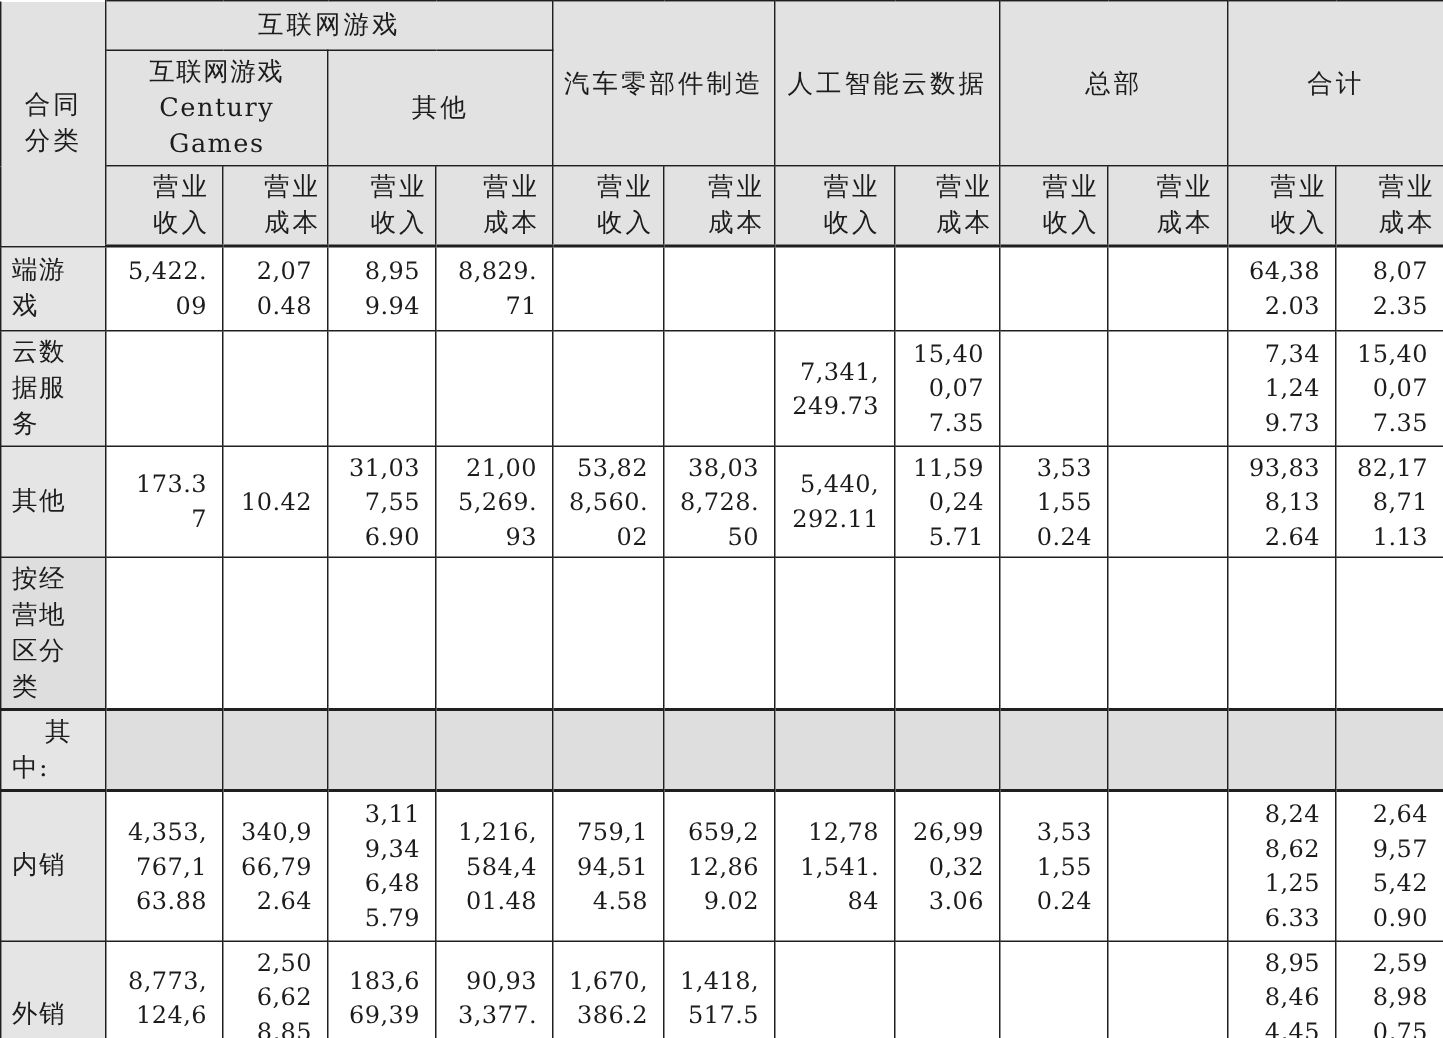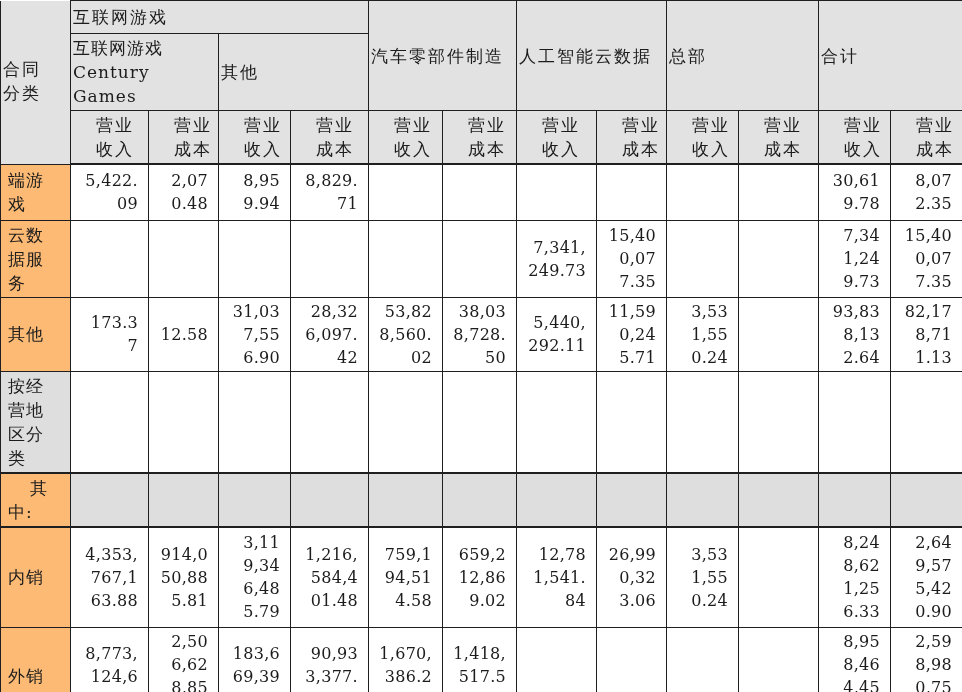"互联网游戏" thead th { text-align: left -> center }
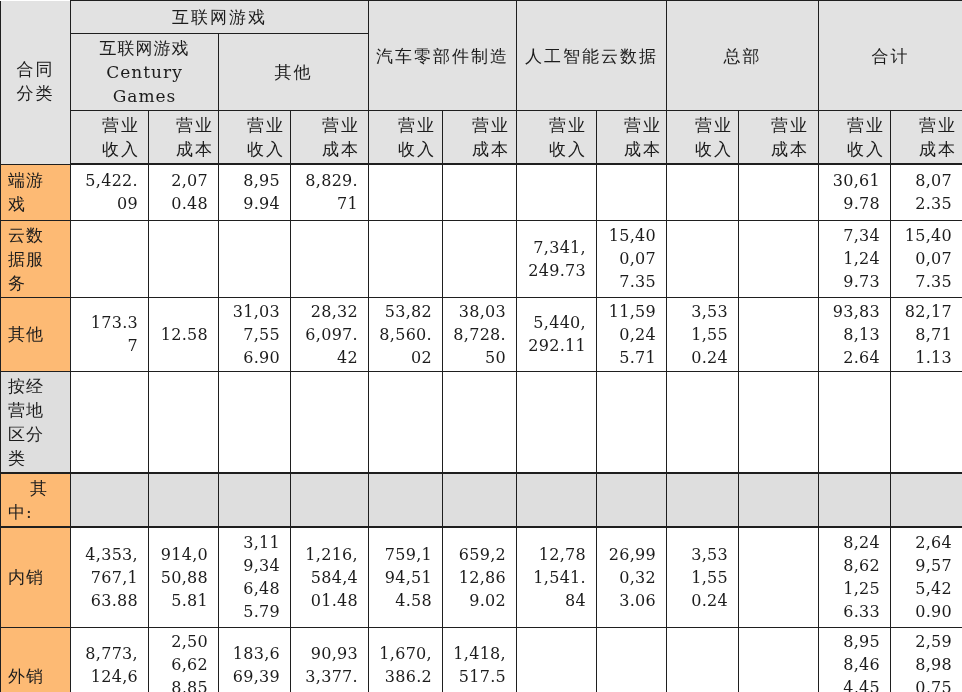"端游" th.rowlabel { background: #fdba74 -> #e5e5e5 }
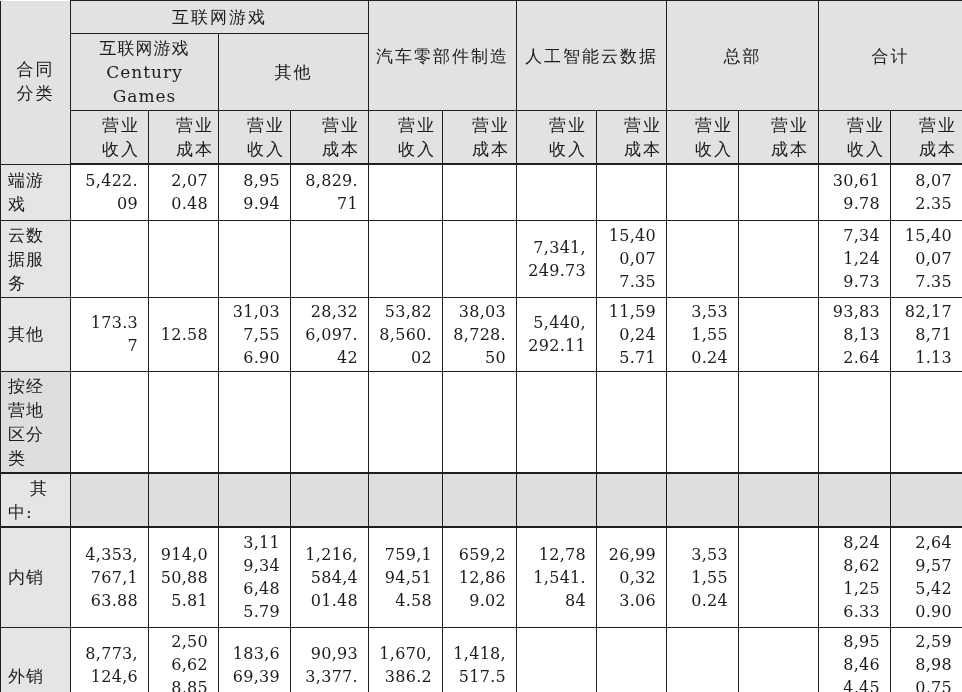"30,619.78" td.num { text: 30,619.78 -> 64,382.03 }
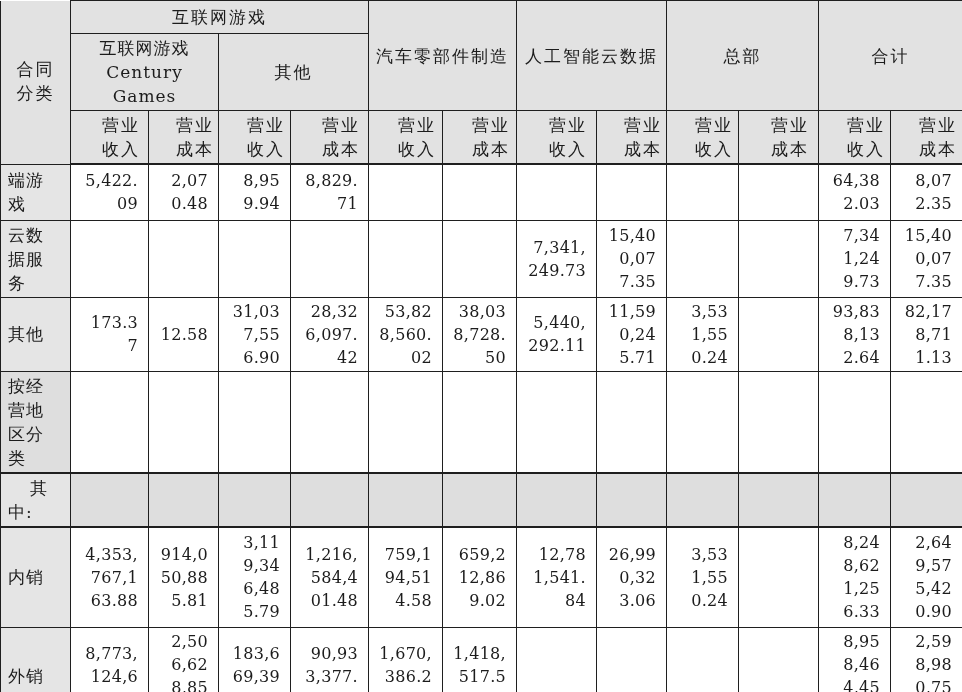"28,326,097.42" td.num { text: 28,326,097.42 -> 21,005,269.93 }
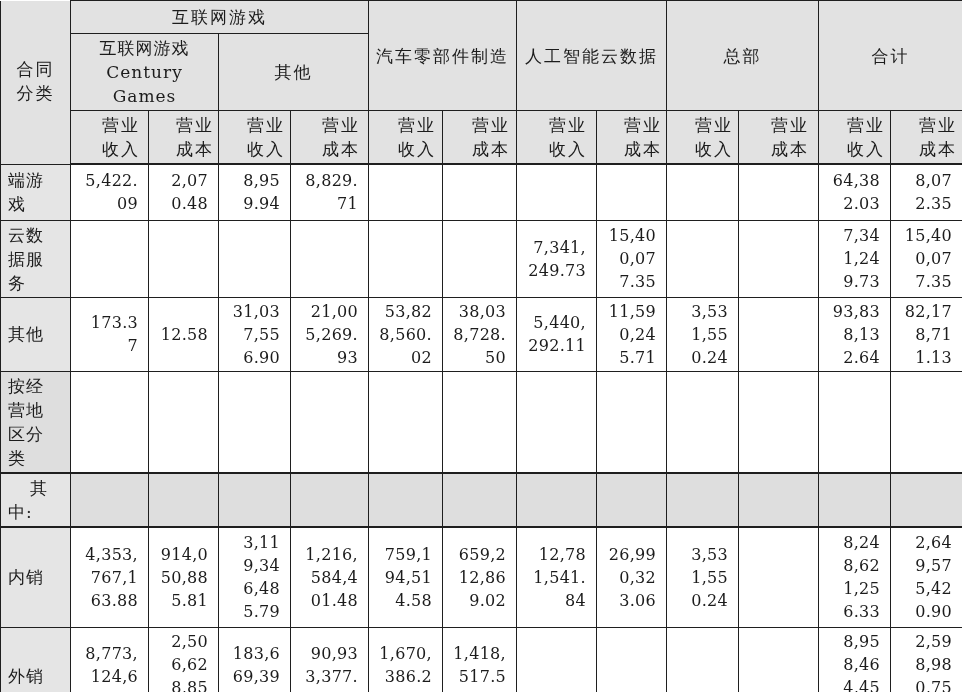"12.58" td.num { text: 12.58 -> 10.42 }
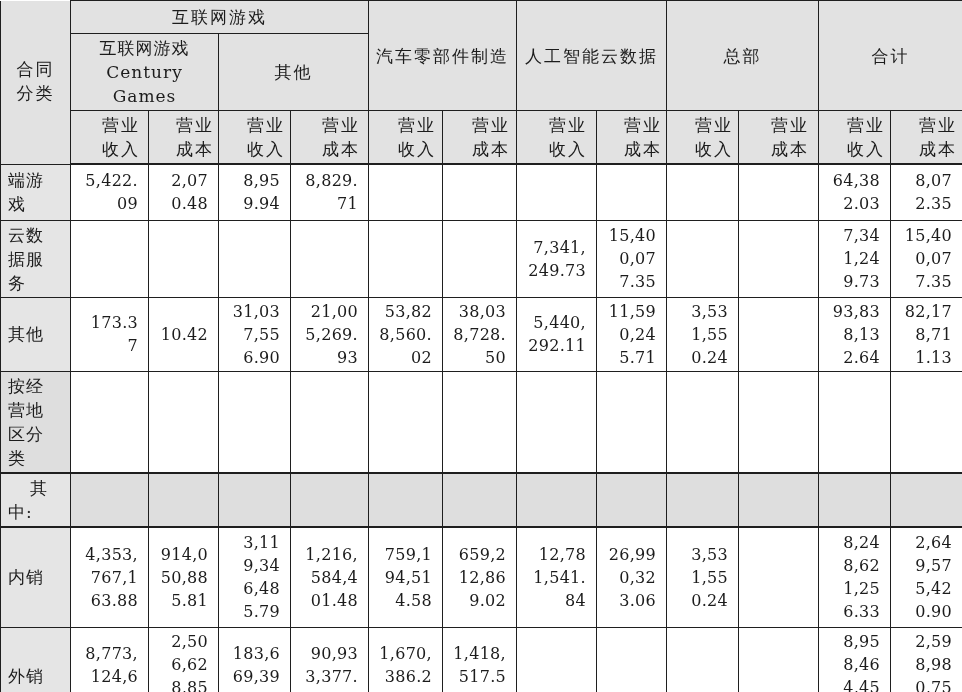"914,050,885.81" td.num { text: 914,050,885.81 -> 340,966,792.64 }
